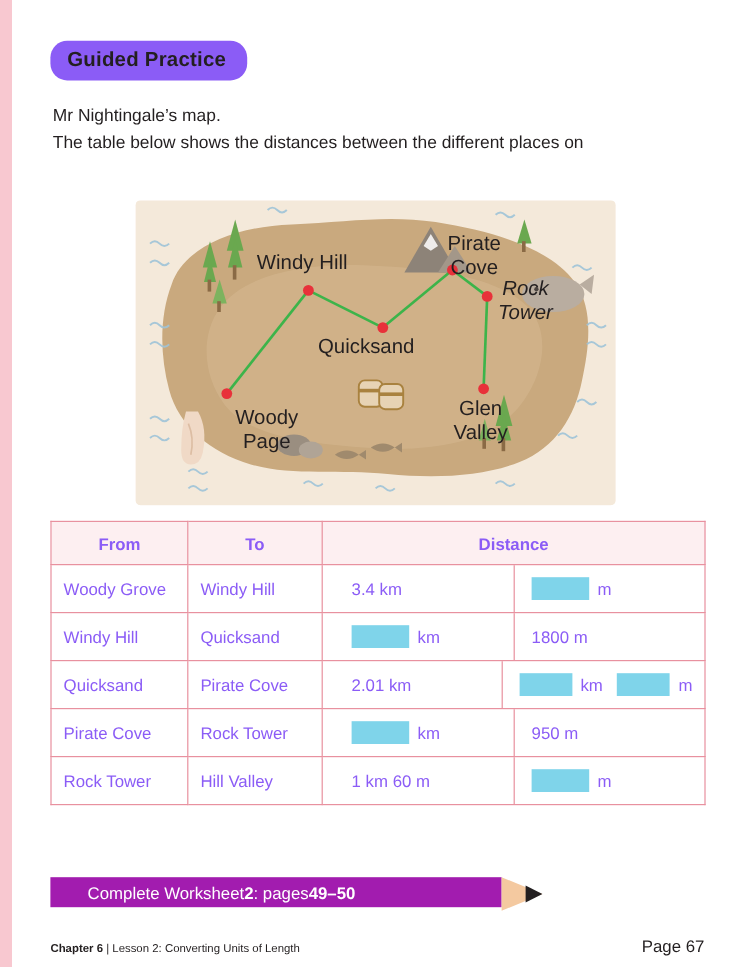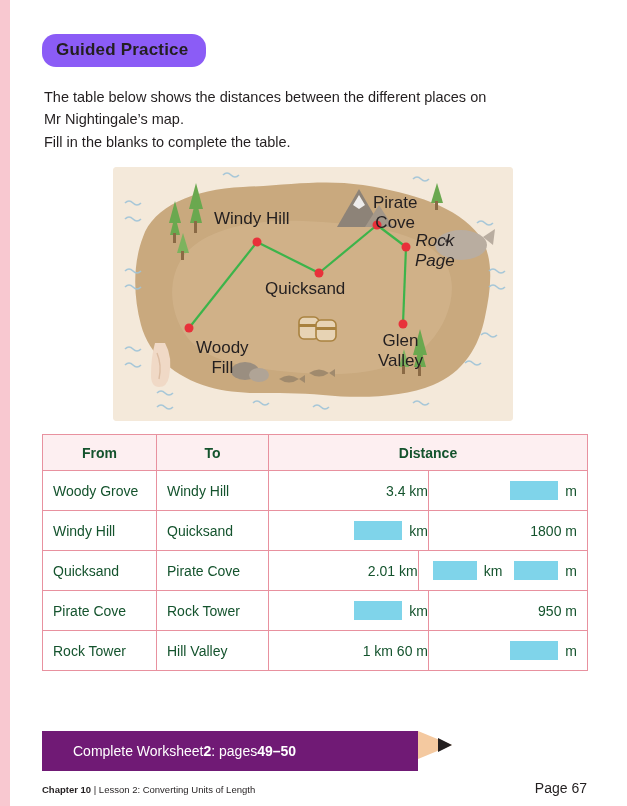"The table below shows the" div { order: before "Mr Nightingale’s map." -> after "Mr Nightingale’s map." }
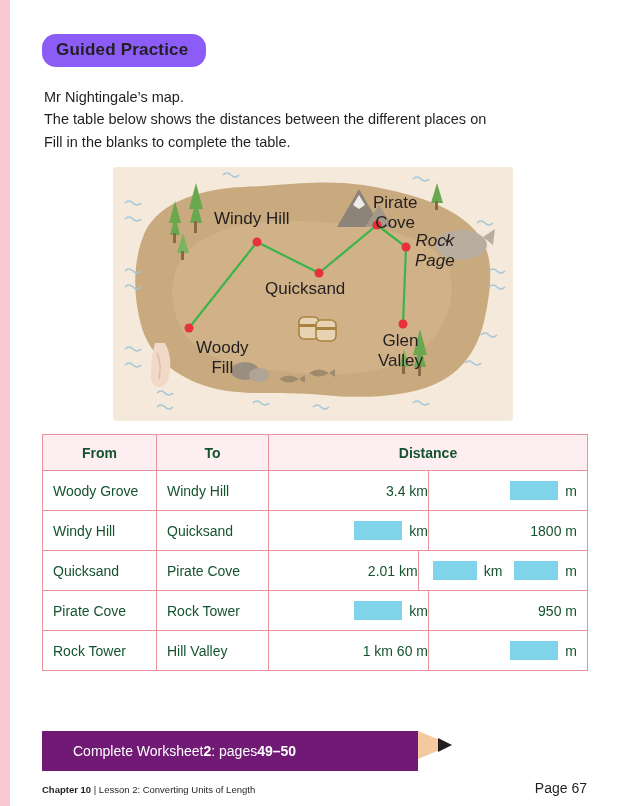"Fill in the blanks to" div { html: <div>Fill in the blanks to complete the table.</div> -> none }
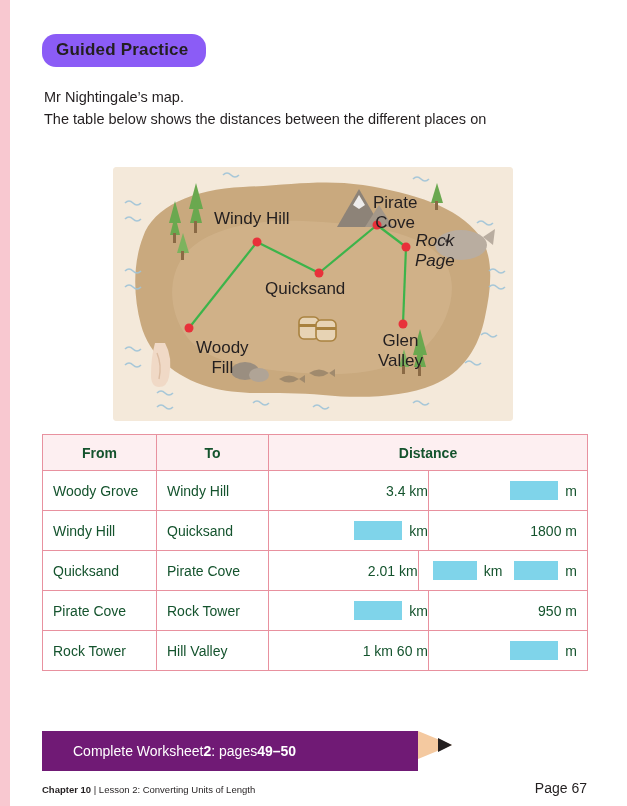"Page" span { text: Page -> Tower }
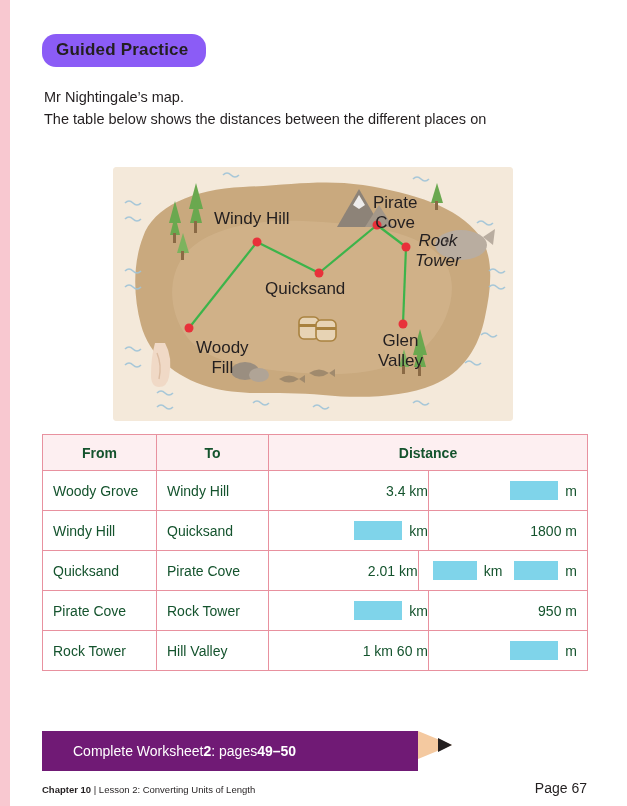"Fill" span { text: Fill -> Page }
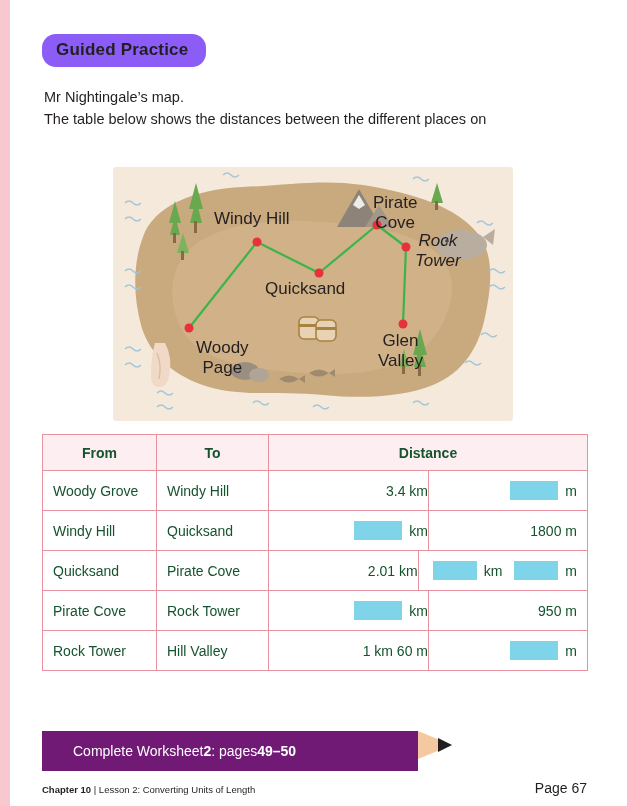"From" table.dist th, table.dist td { color: #14532d -> #8b5cf6 }
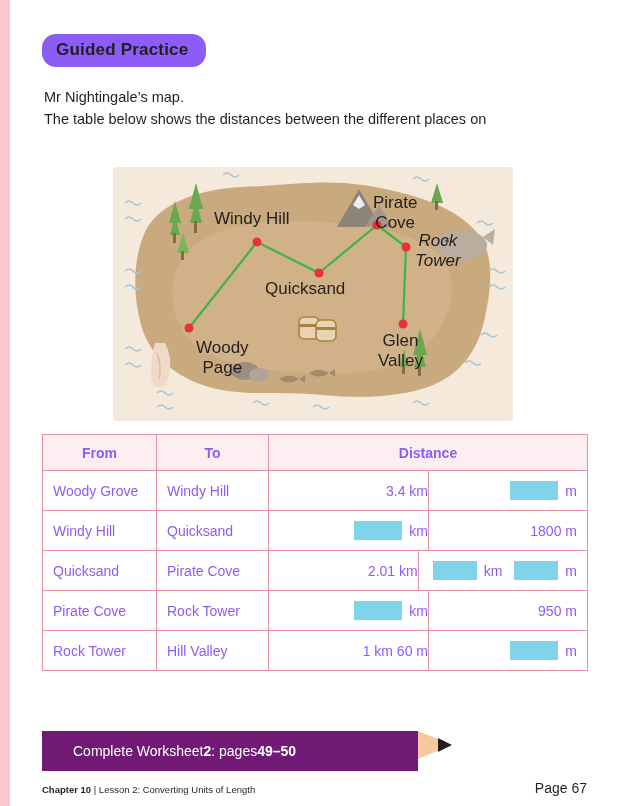"3.4 km" .dist-half { justify-content: flex-end -> none }
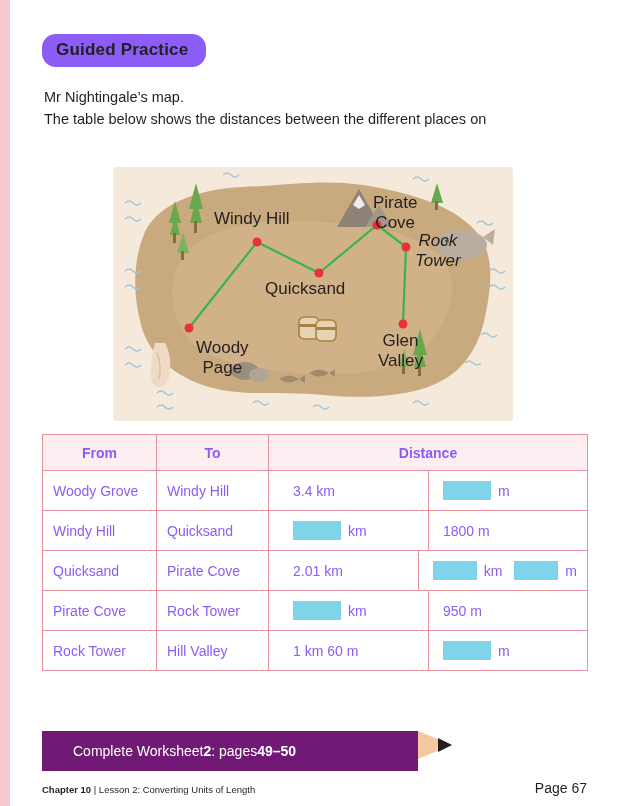"Complete Worksheet" .banner-bar { background: #701a75 -> #a21caf; height: 40px -> 25px }
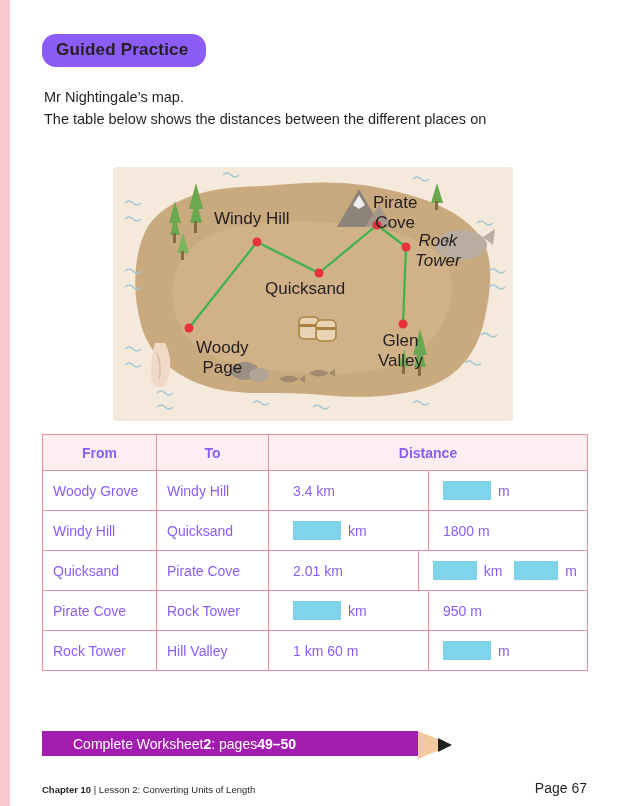"Chapter 10" b { text: 10 -> 6 }
